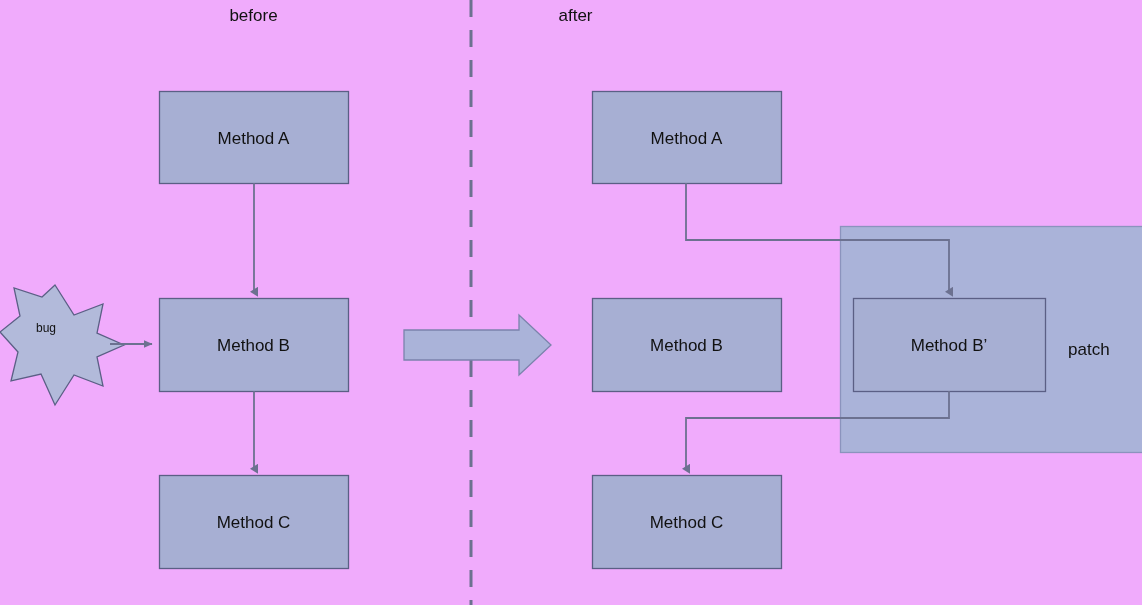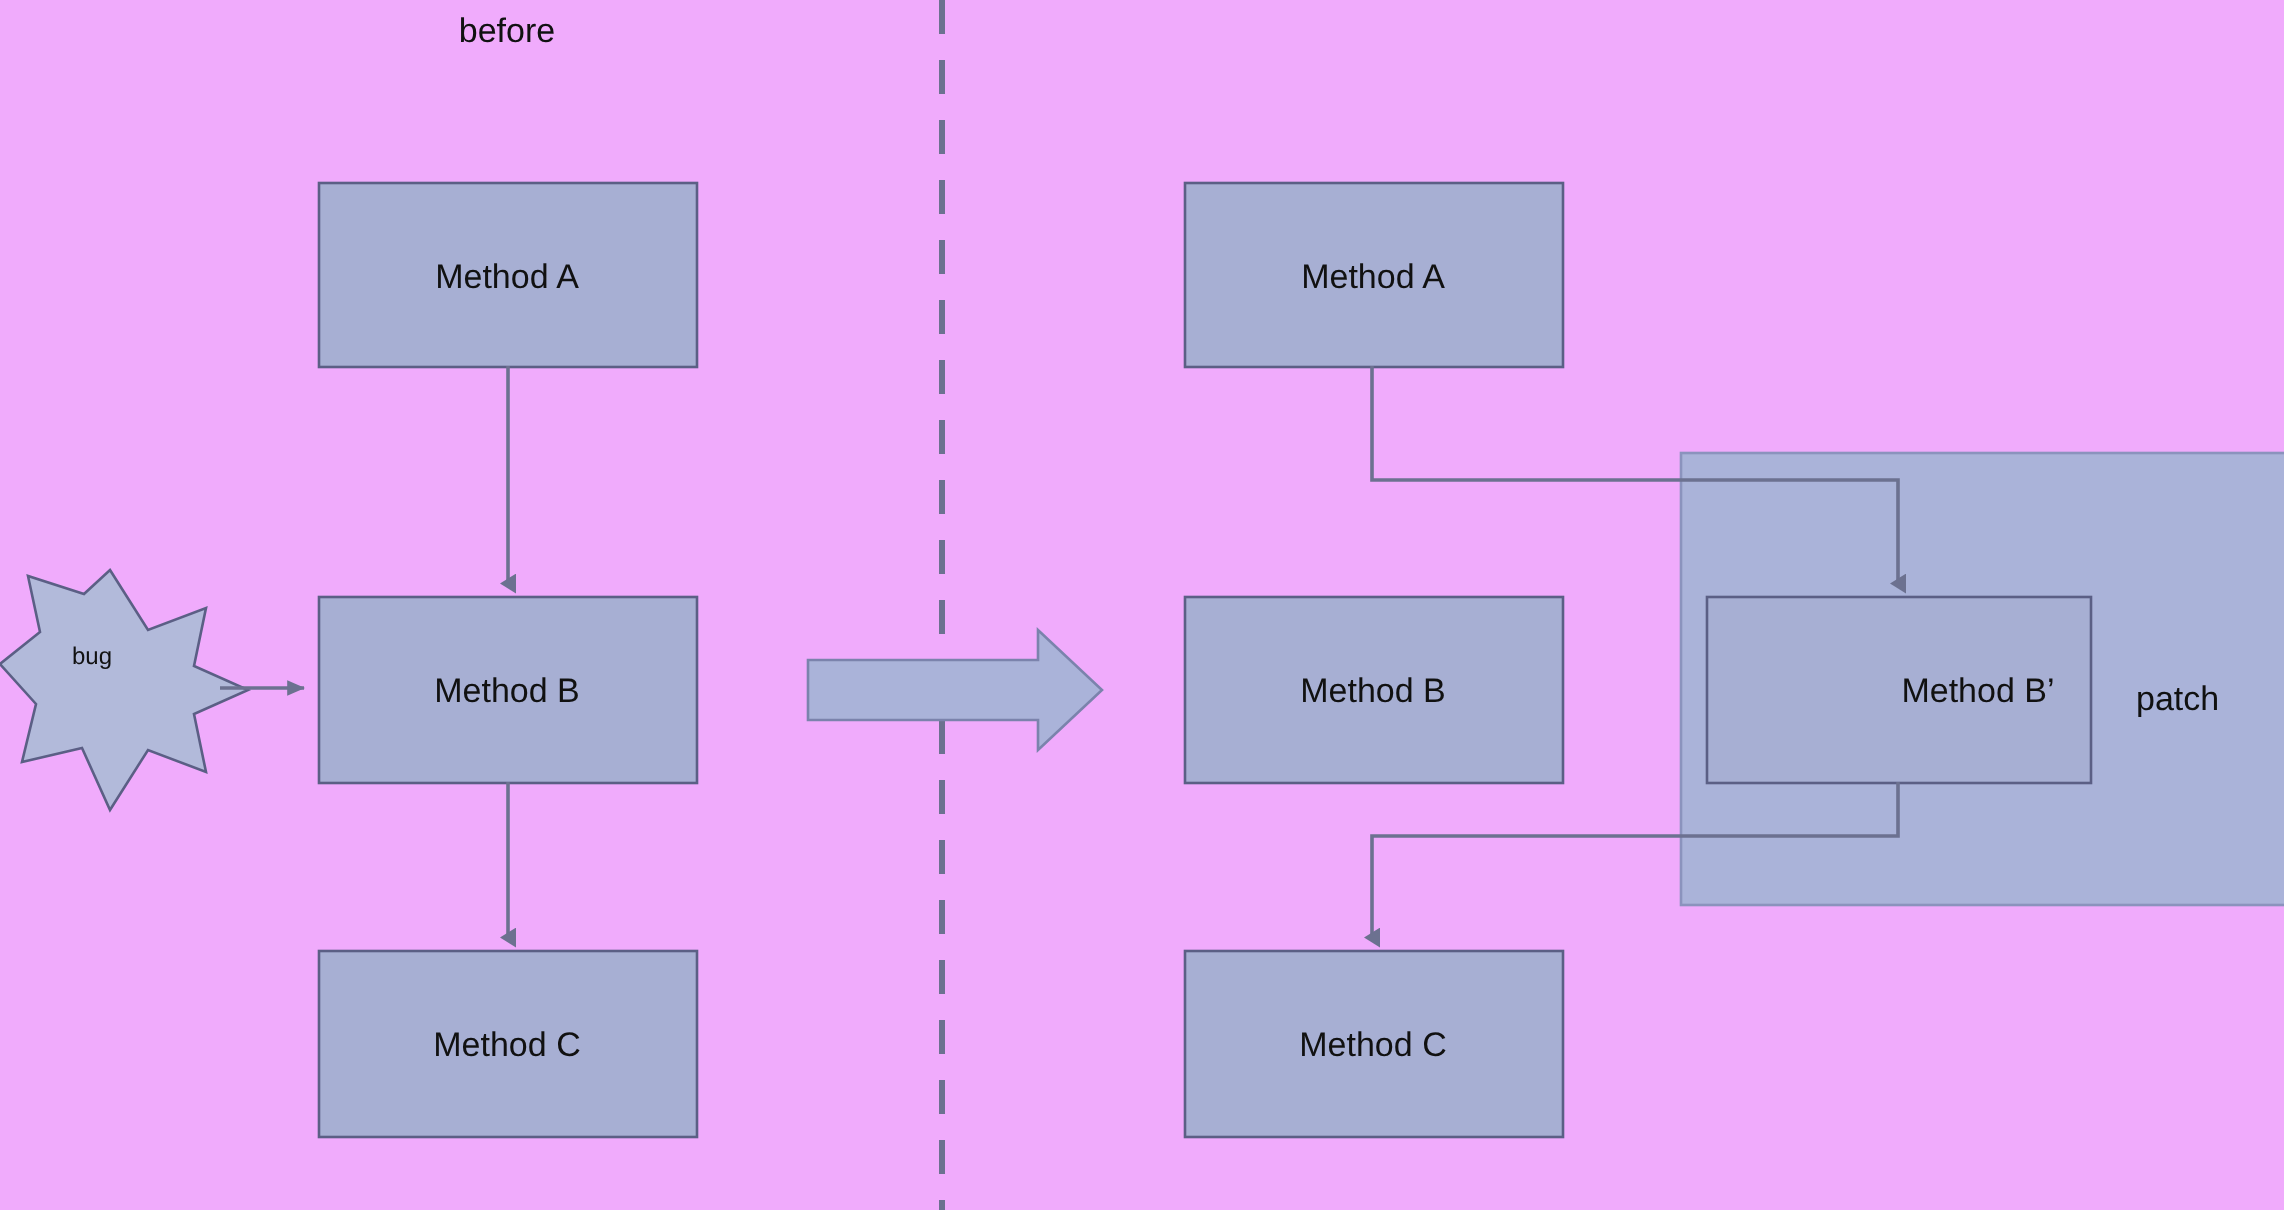"after" div.side-label { html: none -> <div>after</div> }
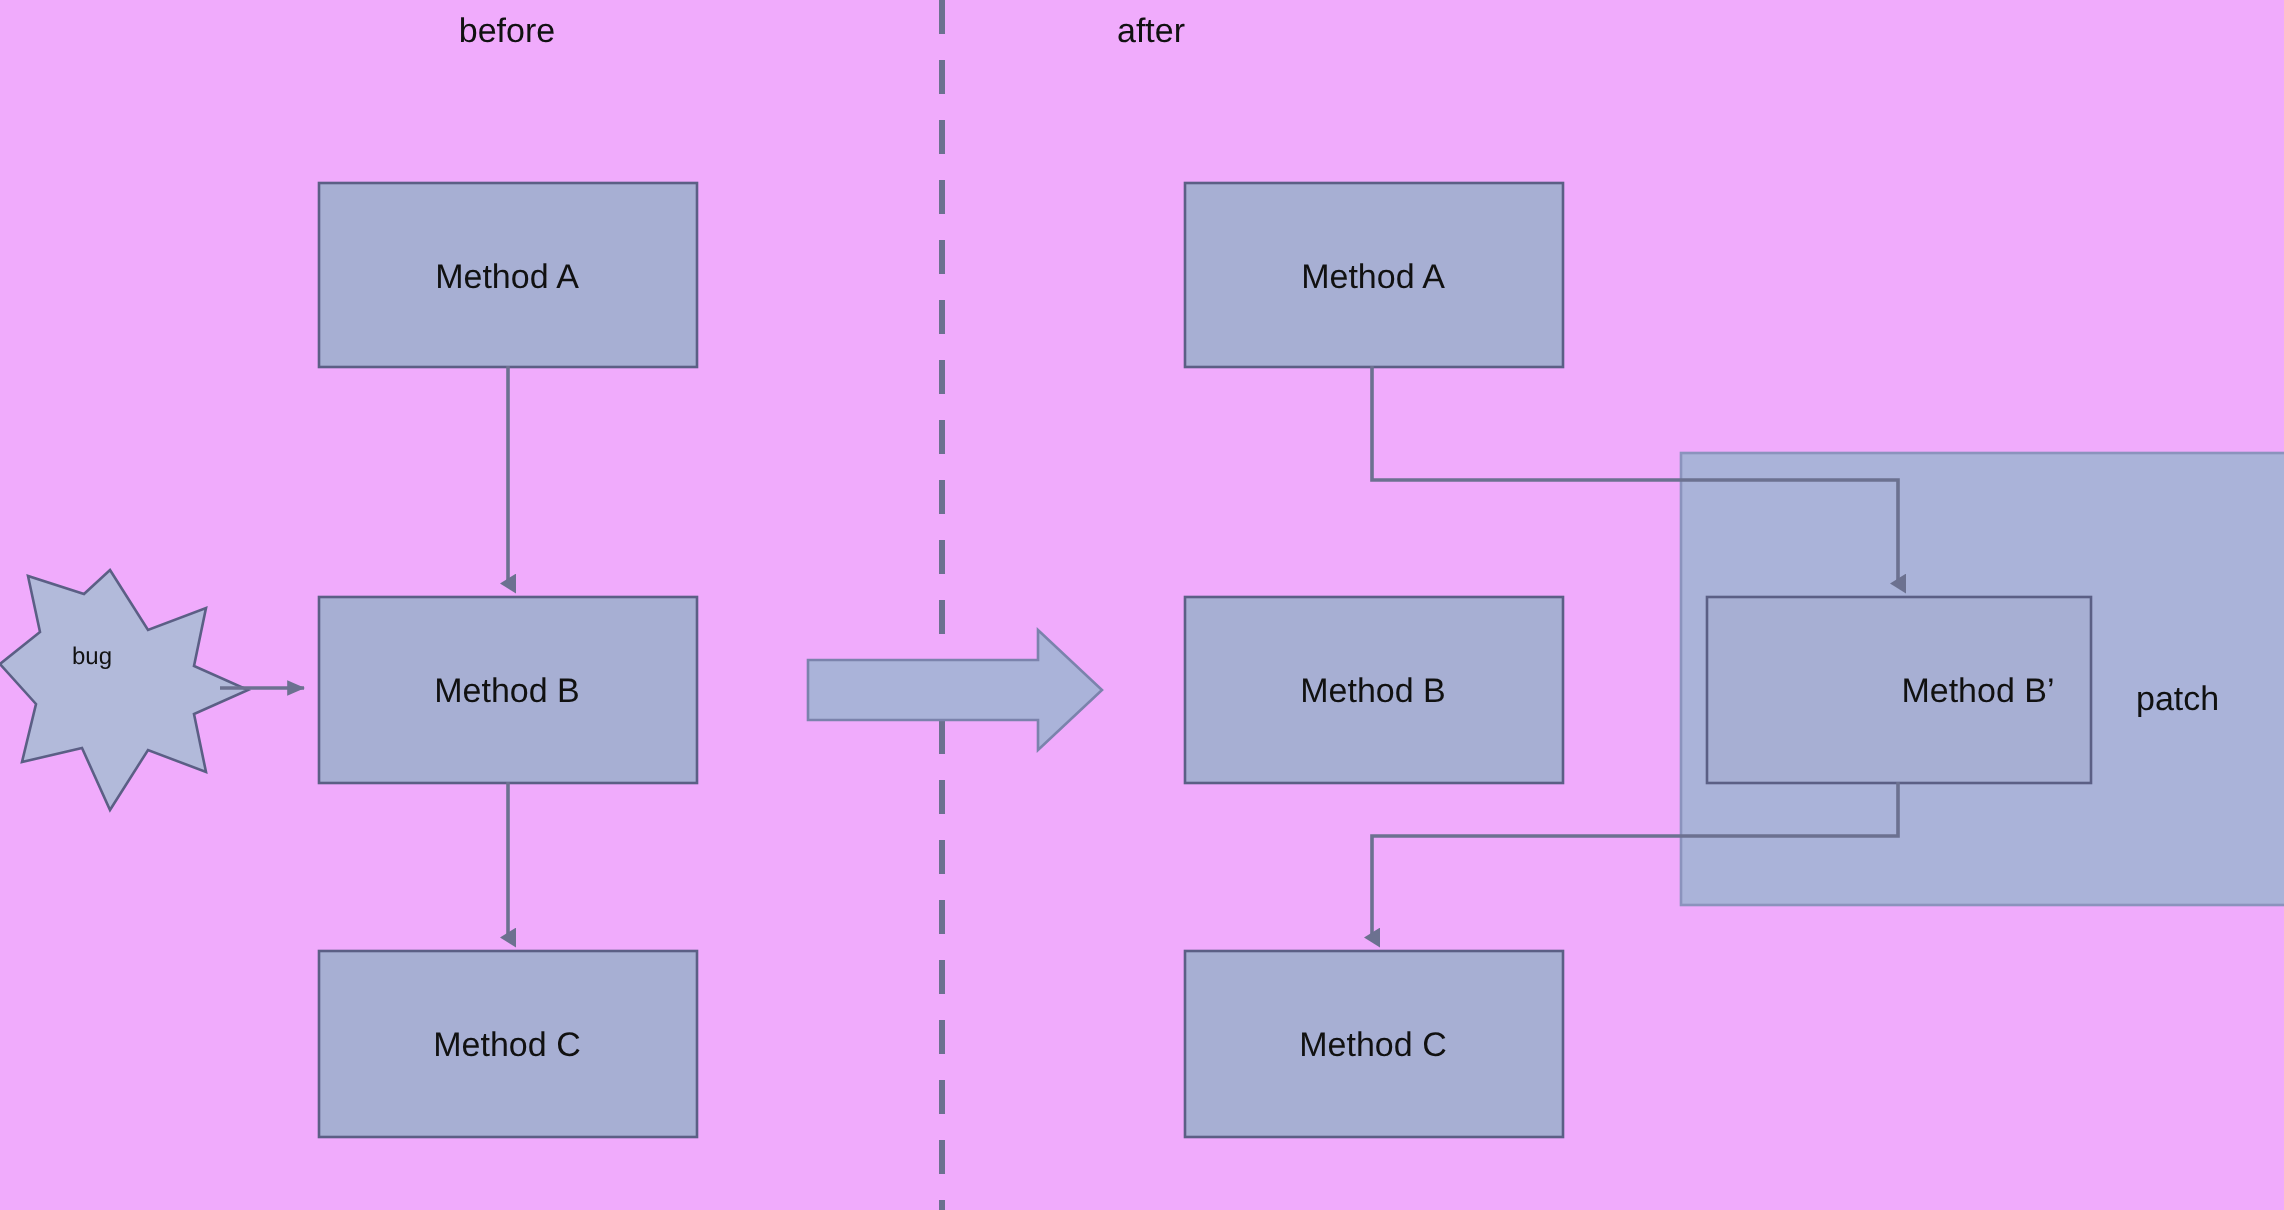"Method B’" div.node-label { padding-left: 40px -> none }
